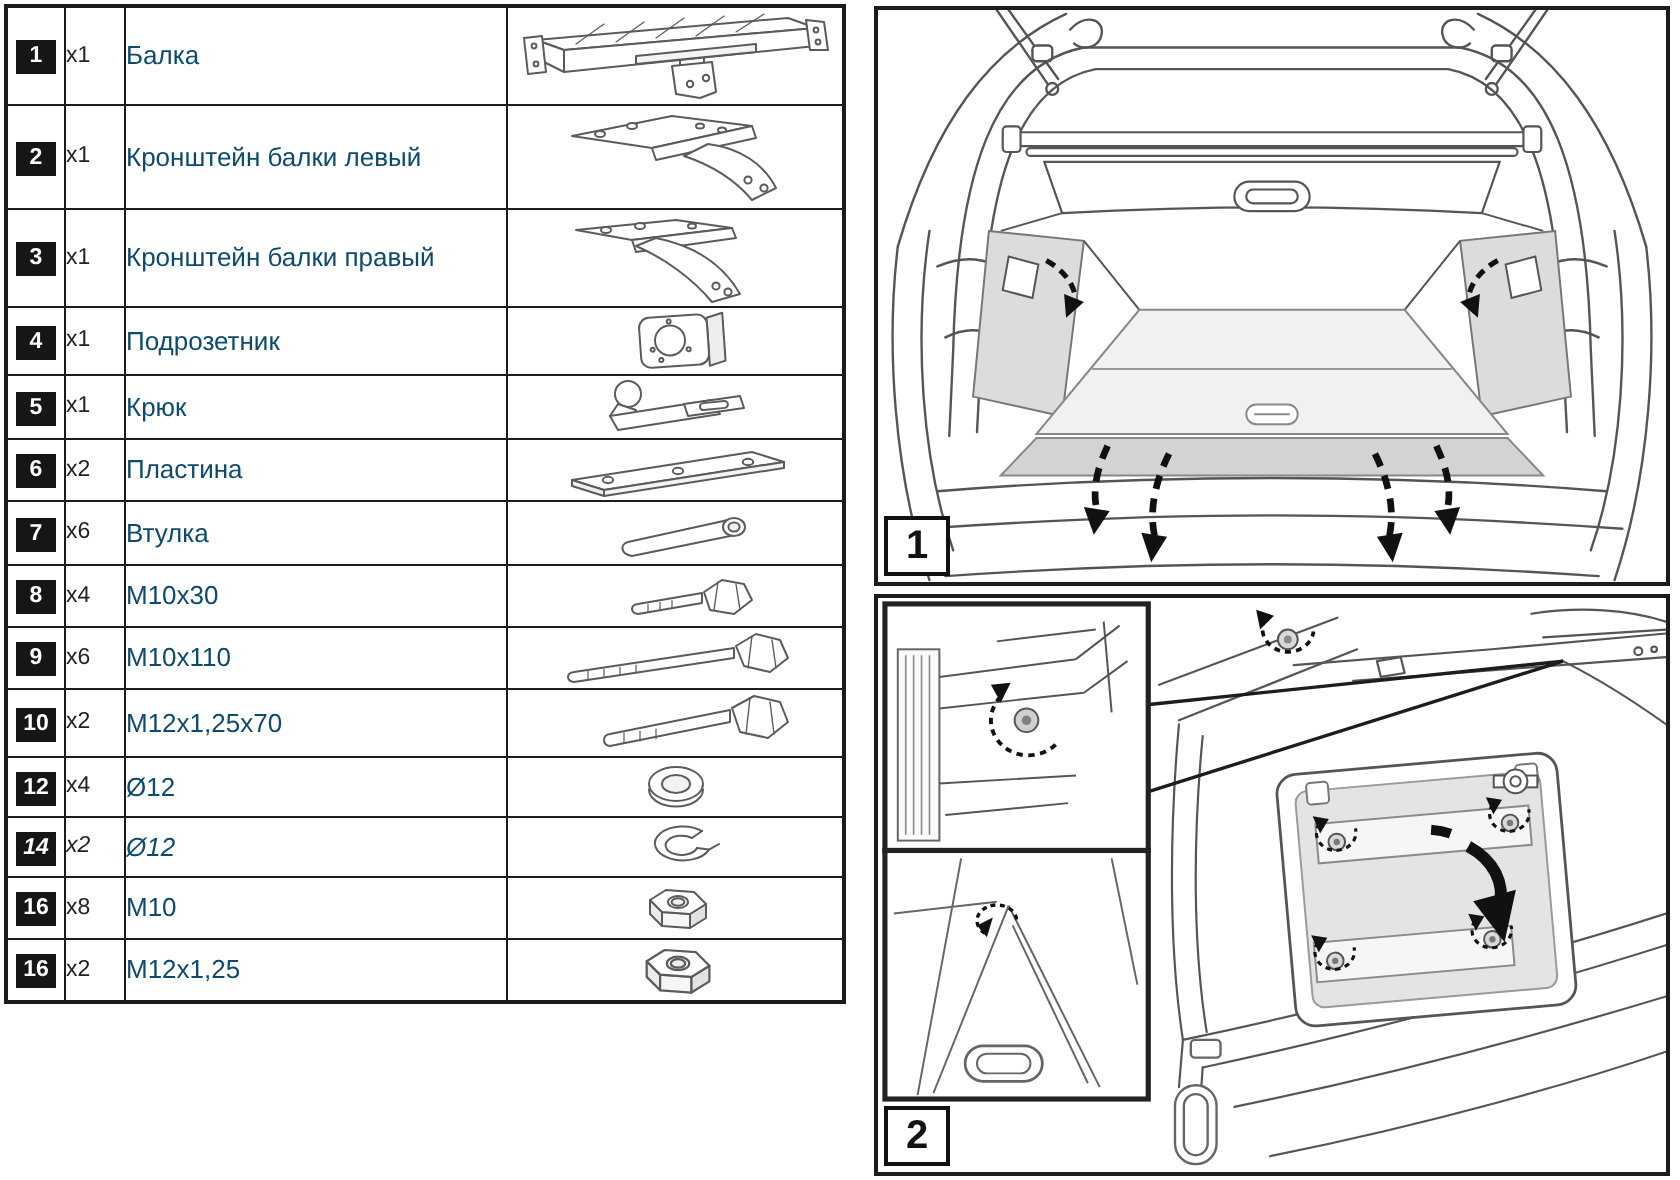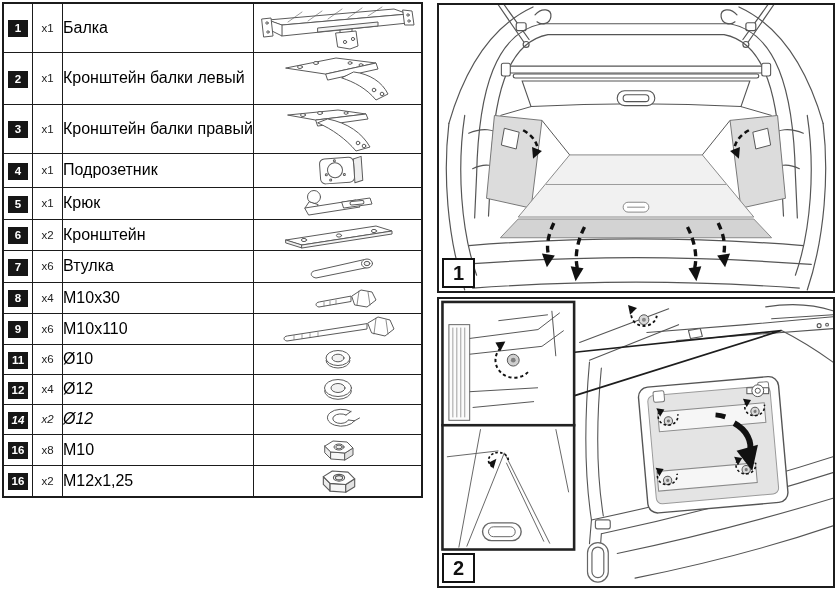"x1" td.c-qty { text-align: center -> left }
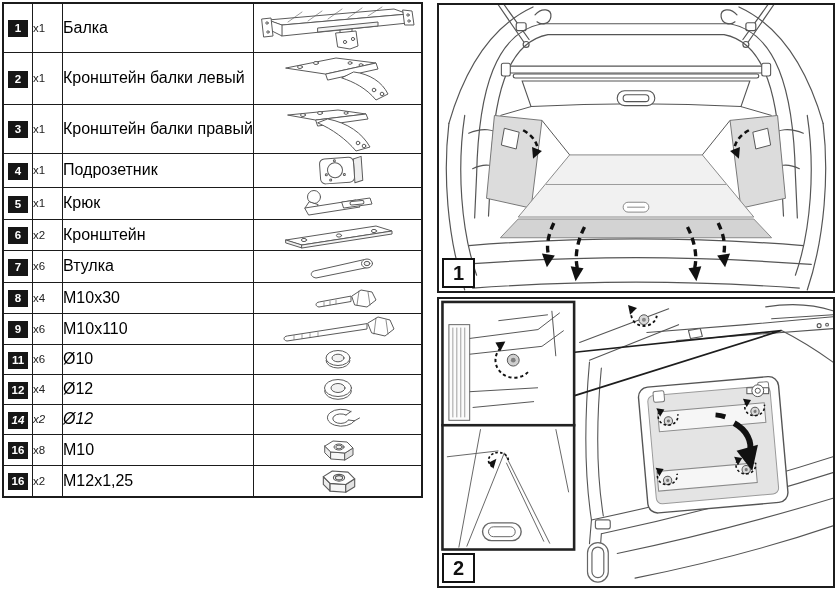"Балка" td.c-name { color: #000000 -> #0c4a6e; font-size: 16px -> 13px }
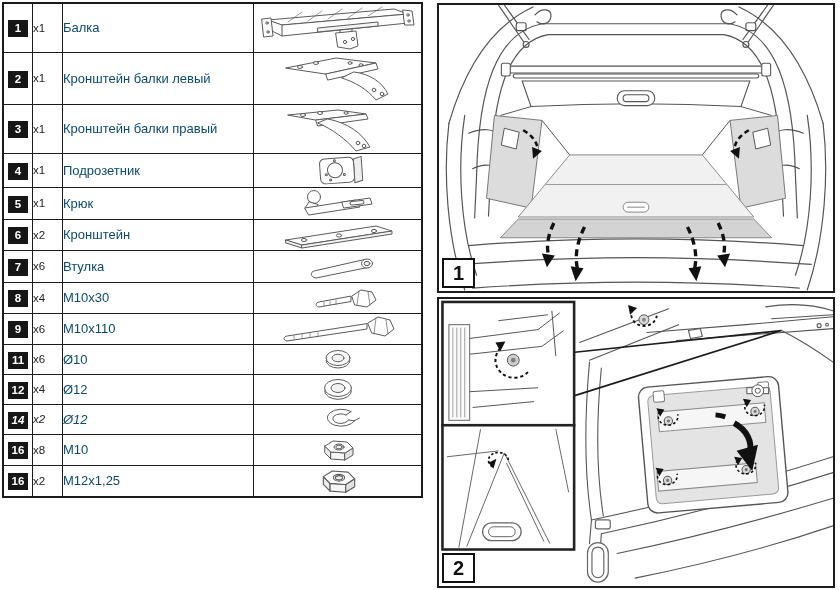"Кронштейн" td.c-name { text: Кронштейн -> Пластина }
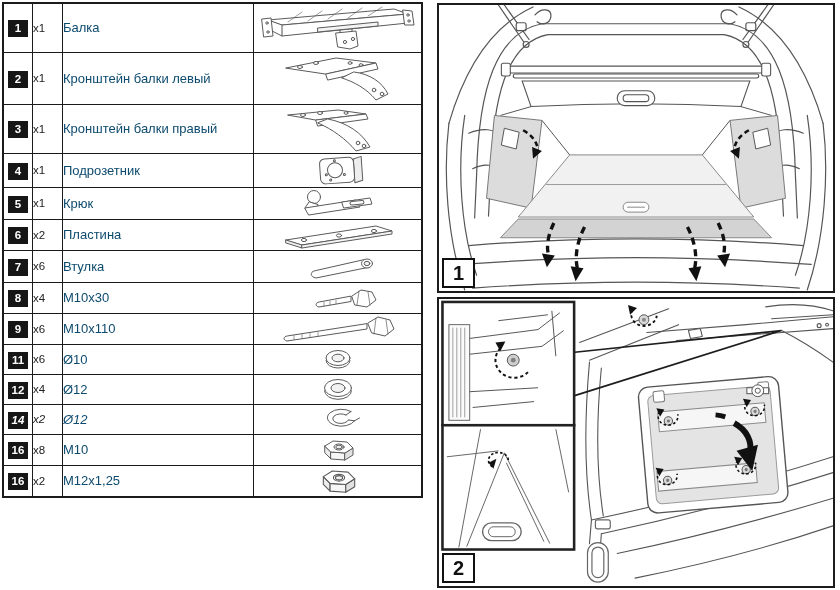"10" tr { html: none -> <tr> <td><span>10</span></td> <td>x2</td> <td>M12x1,25x70</td> <td> <svg> <g> <path></path> <path></path> <polygon></polygon> <path></path> </g> </svg> </td> </tr> }
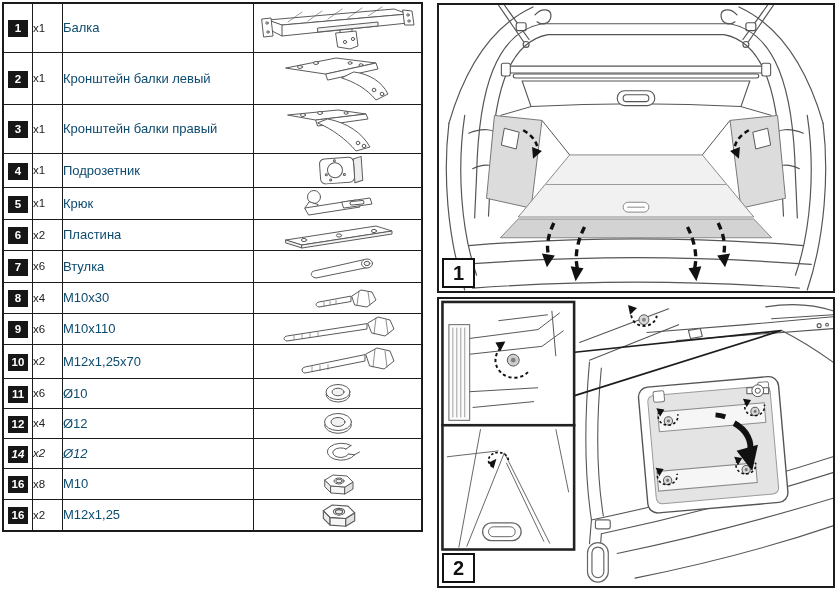"11" tr { html: <tr> <td><span>11</span></td> <td>x6</td> <td>Ø10</td> <td> <svg> <g> <ellipse></ellipse> <path></path> <ellipse></ellipse> </g> </svg> </td> </tr> -> none }
